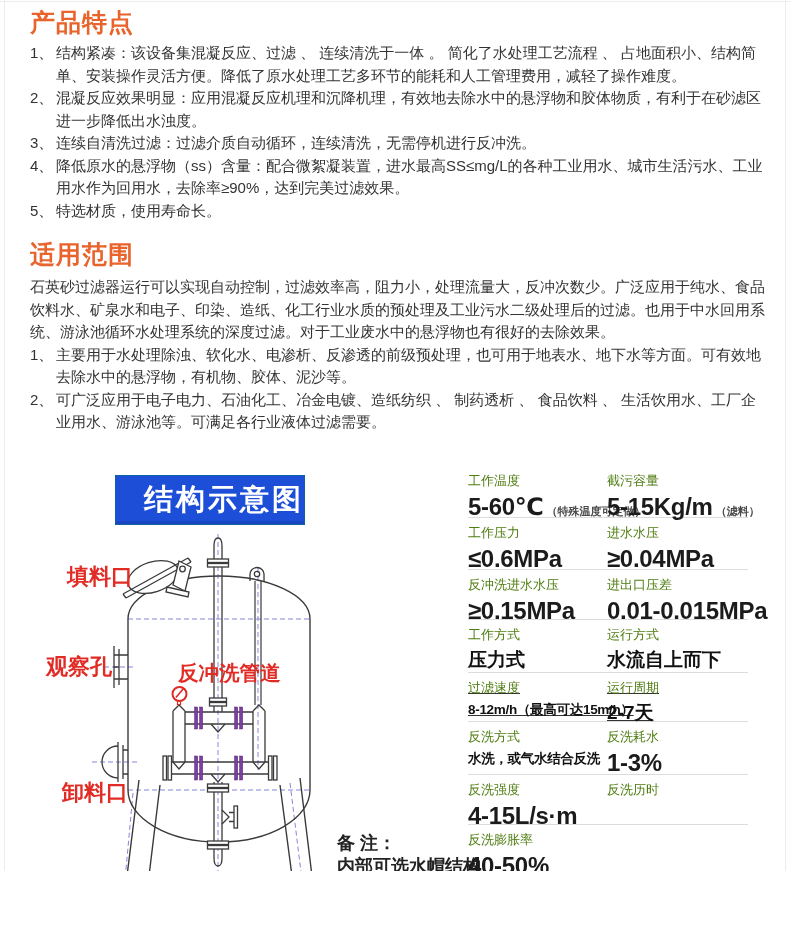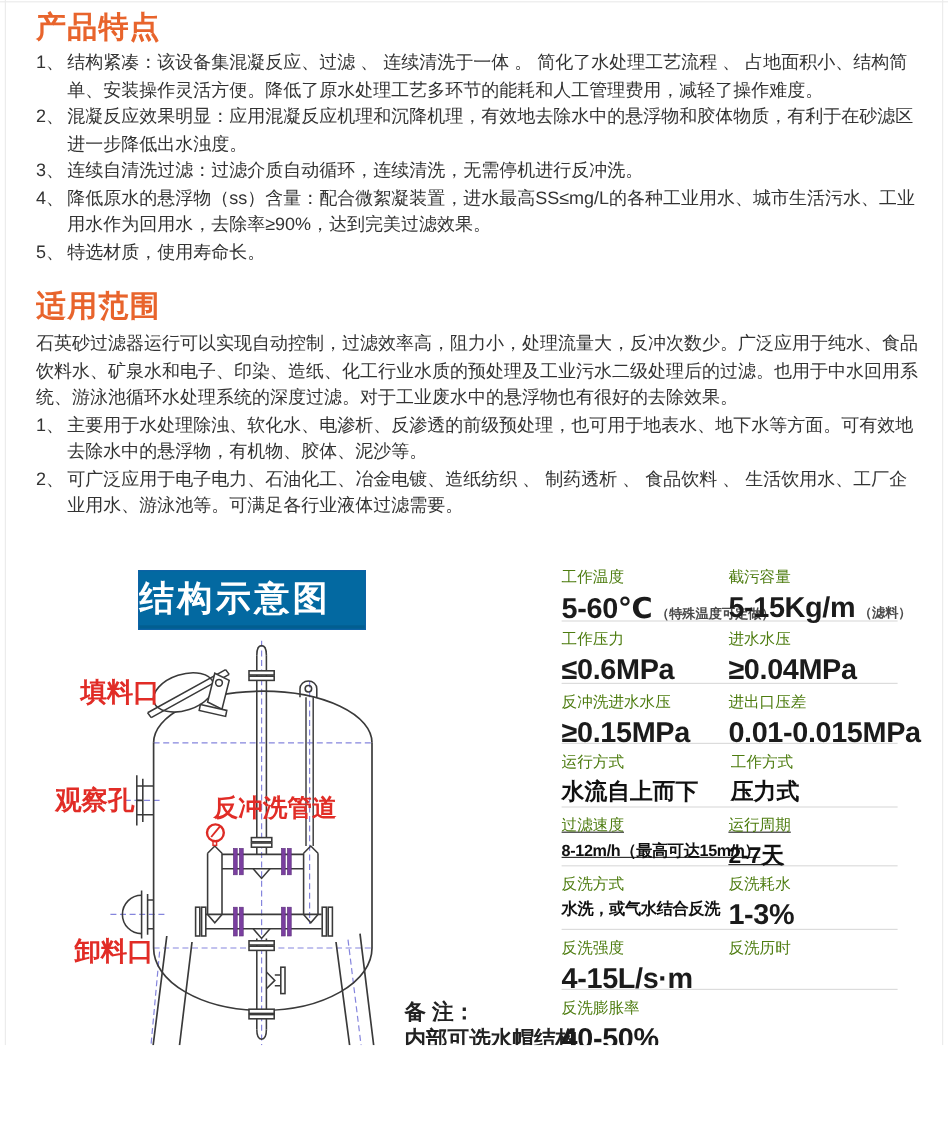"结构示意图" .banner { background: #0369a1 -> #1d4ed8; text-align: left -> right }
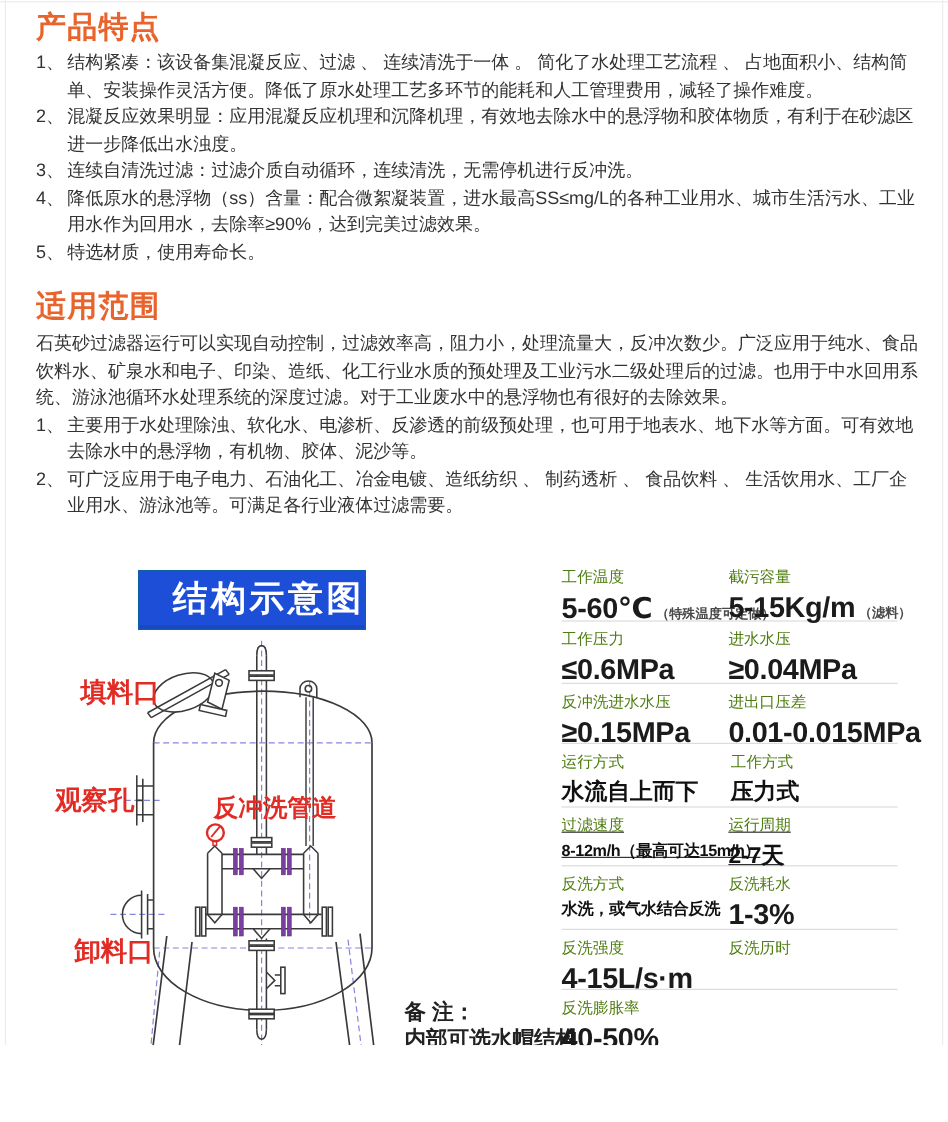"运行方式" div.scell { order: before "工作方式" -> after "工作方式" }
